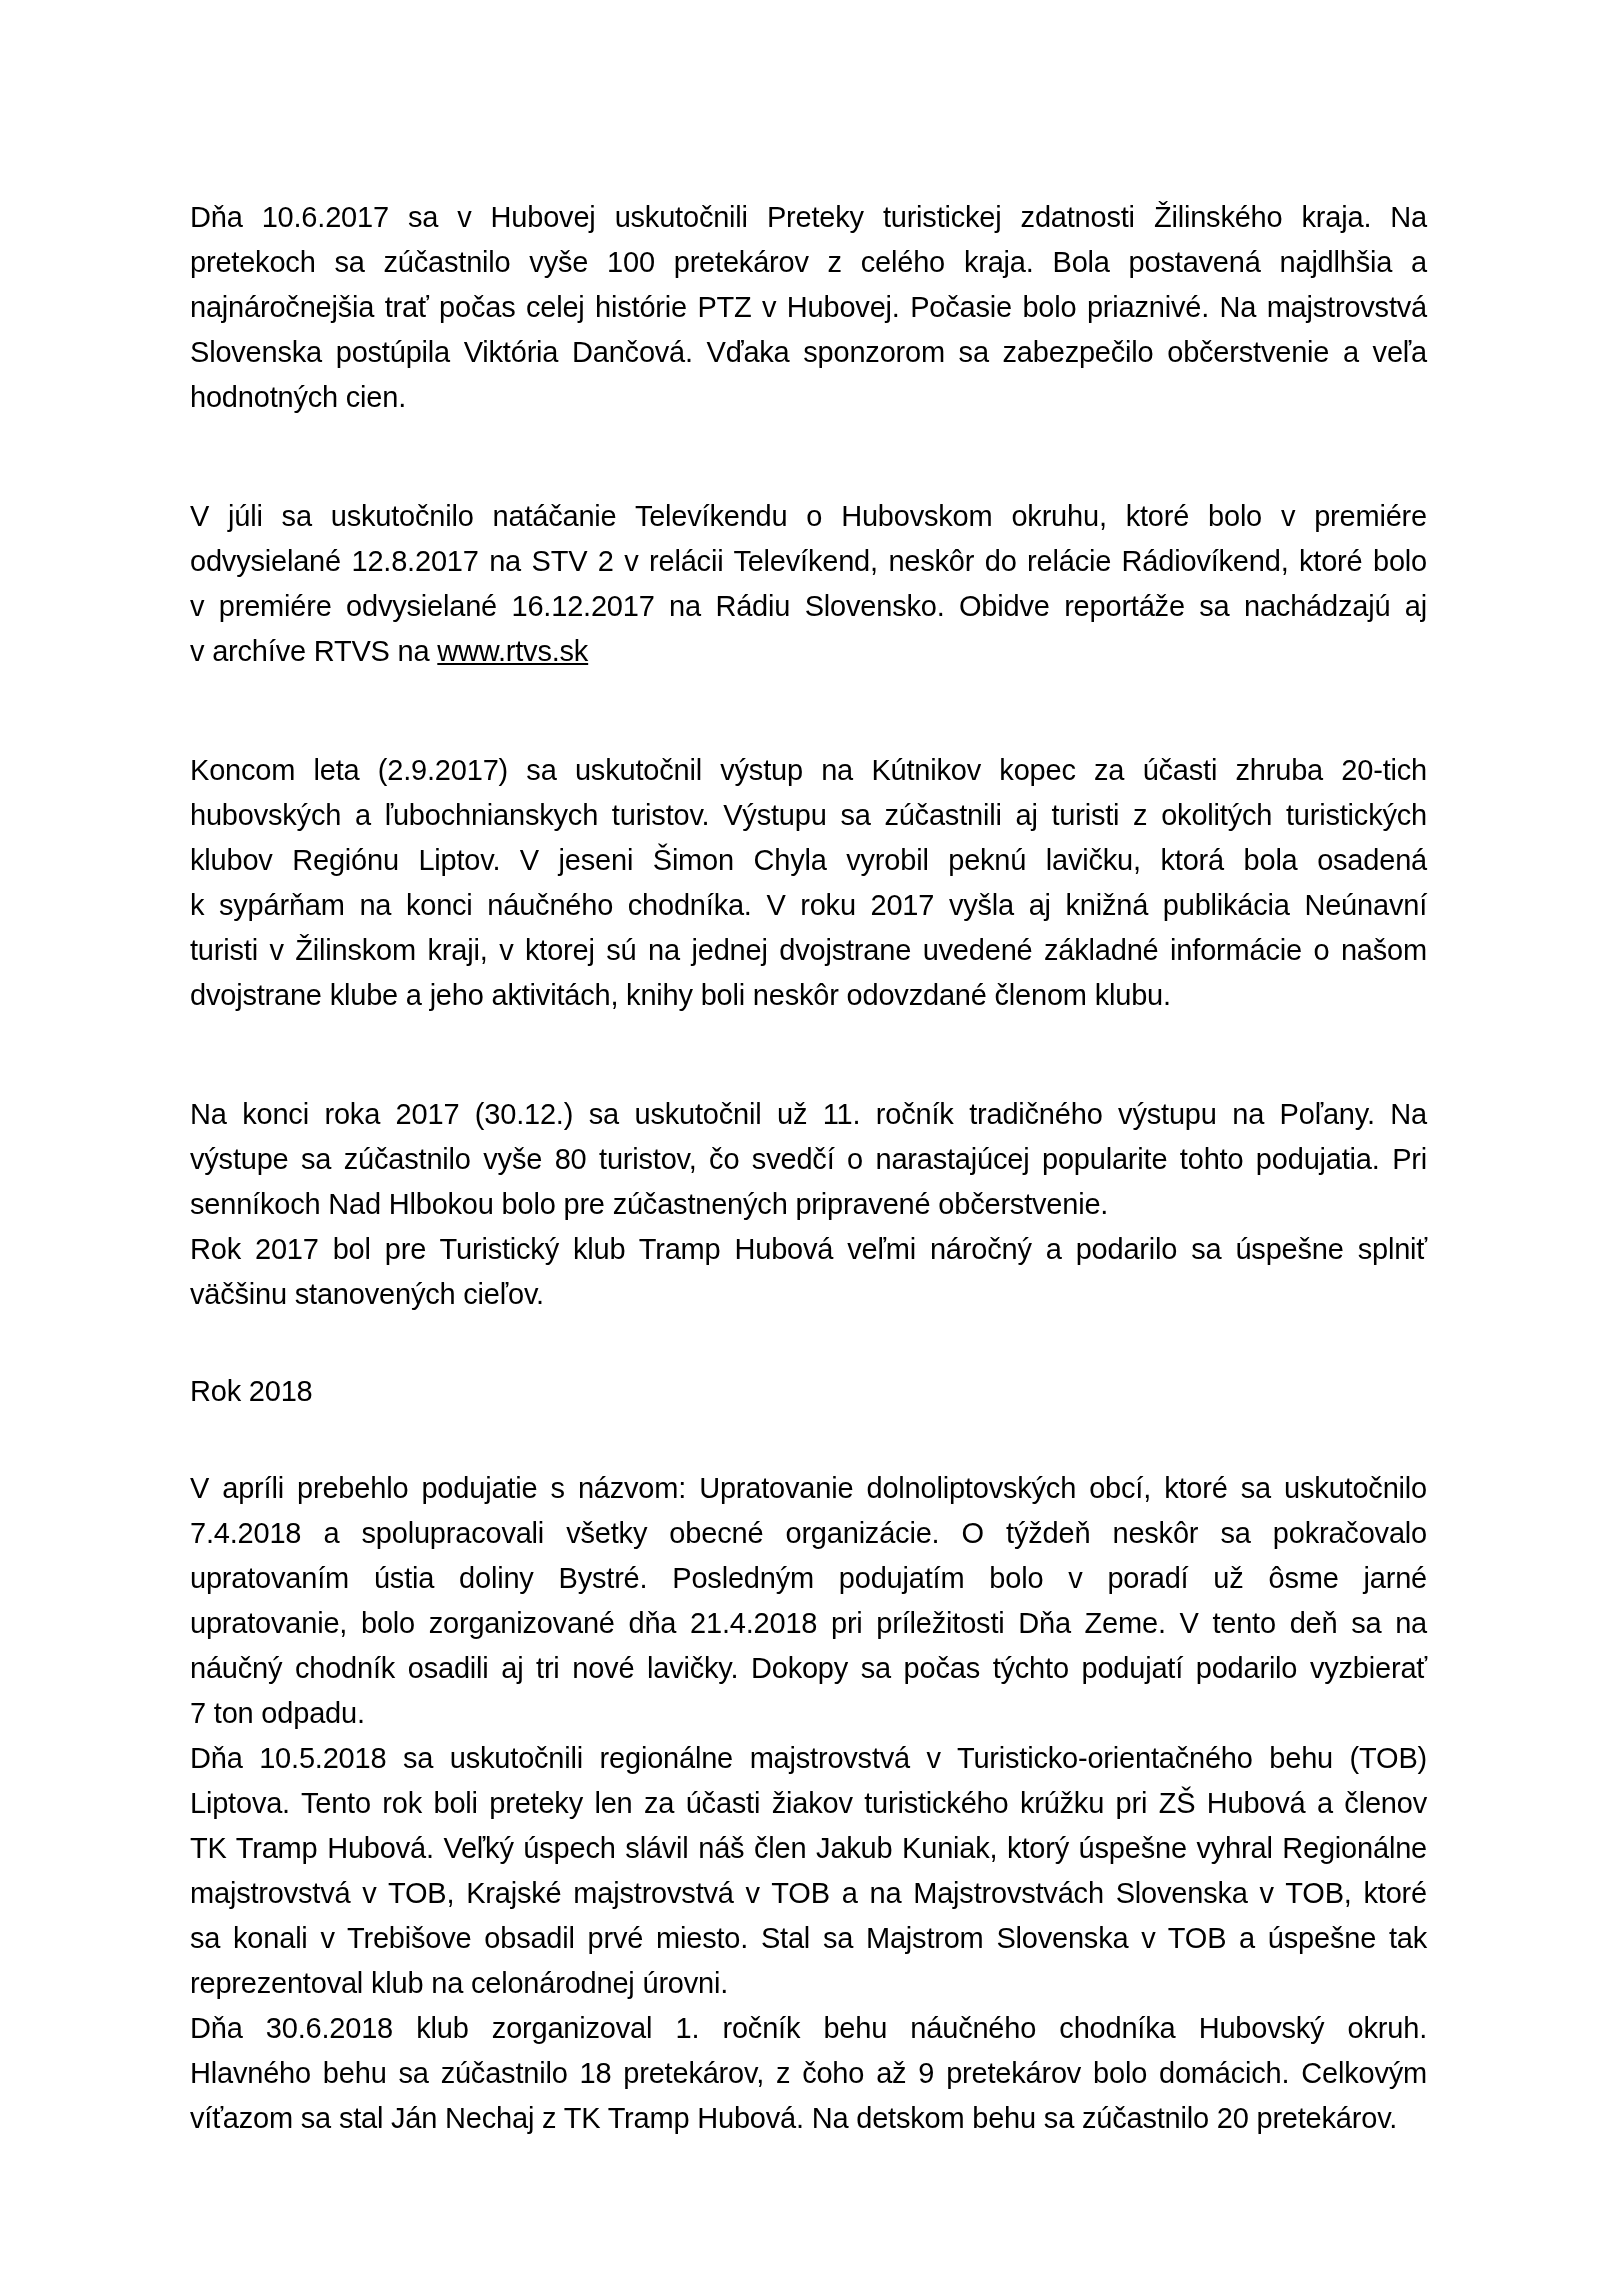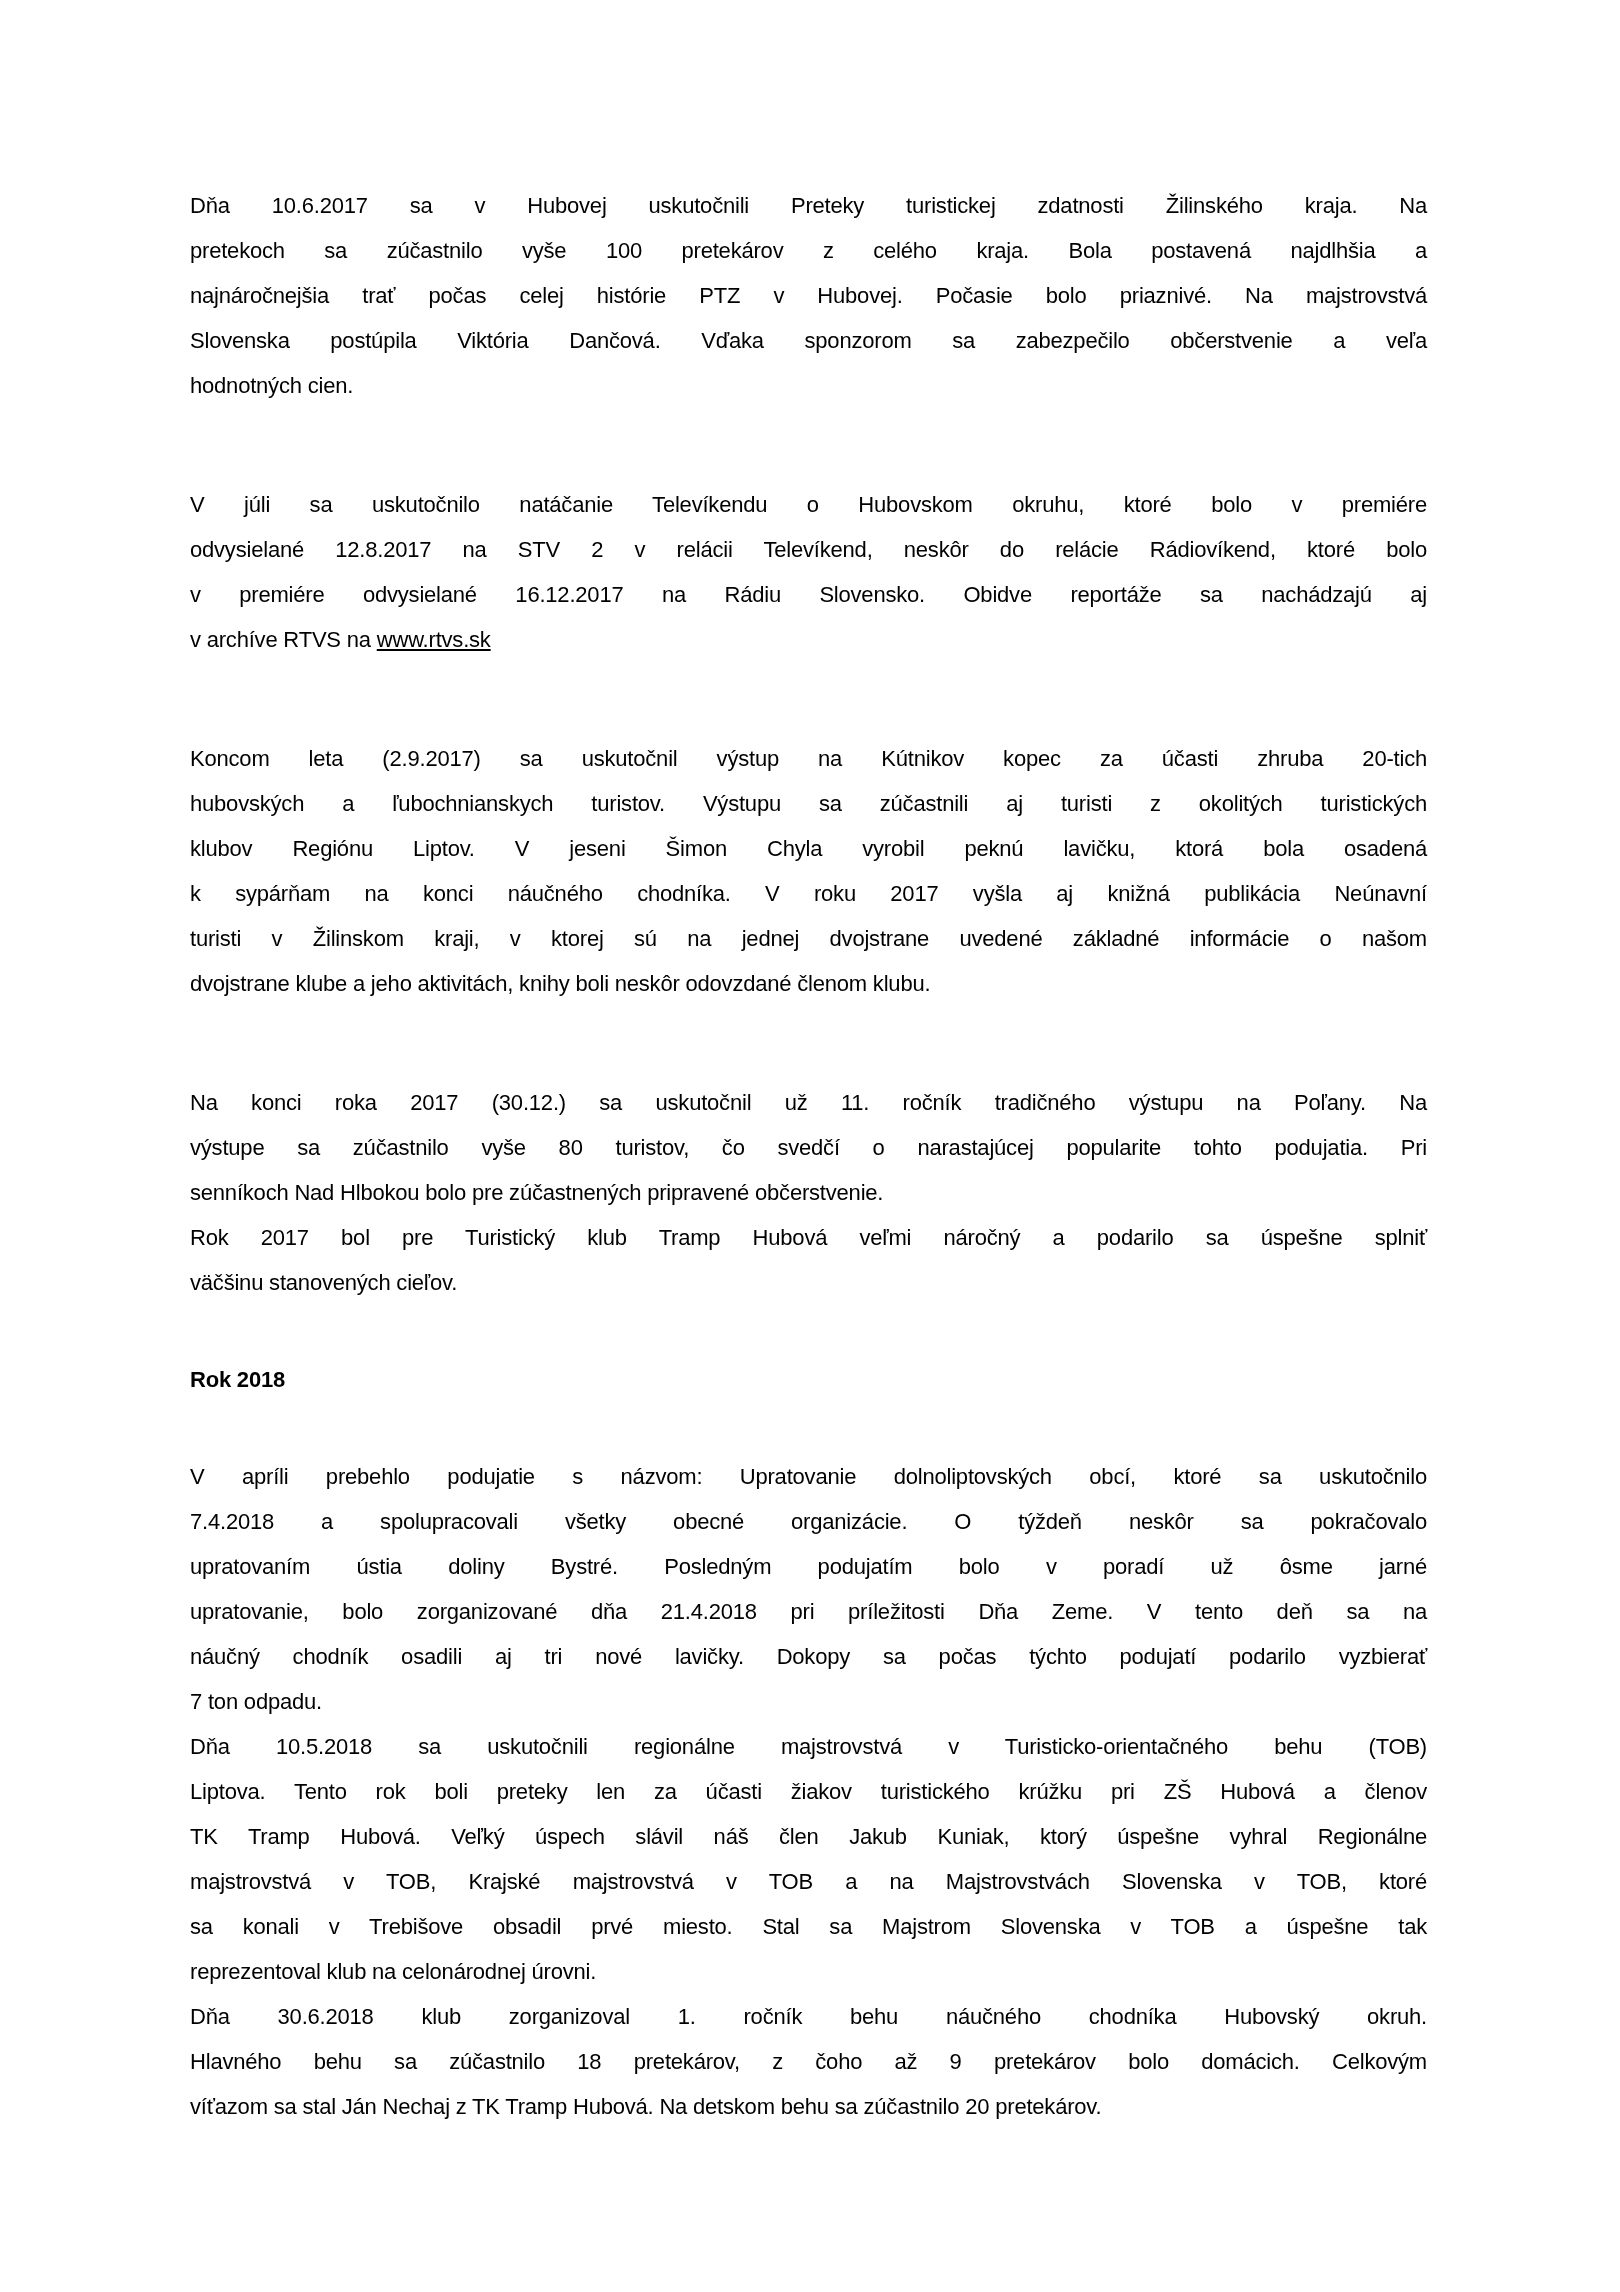"Dňa 10.6.2017 sa v Hubovej" .doc { font-size: 22px -> 29px; top: 183px -> 195px }
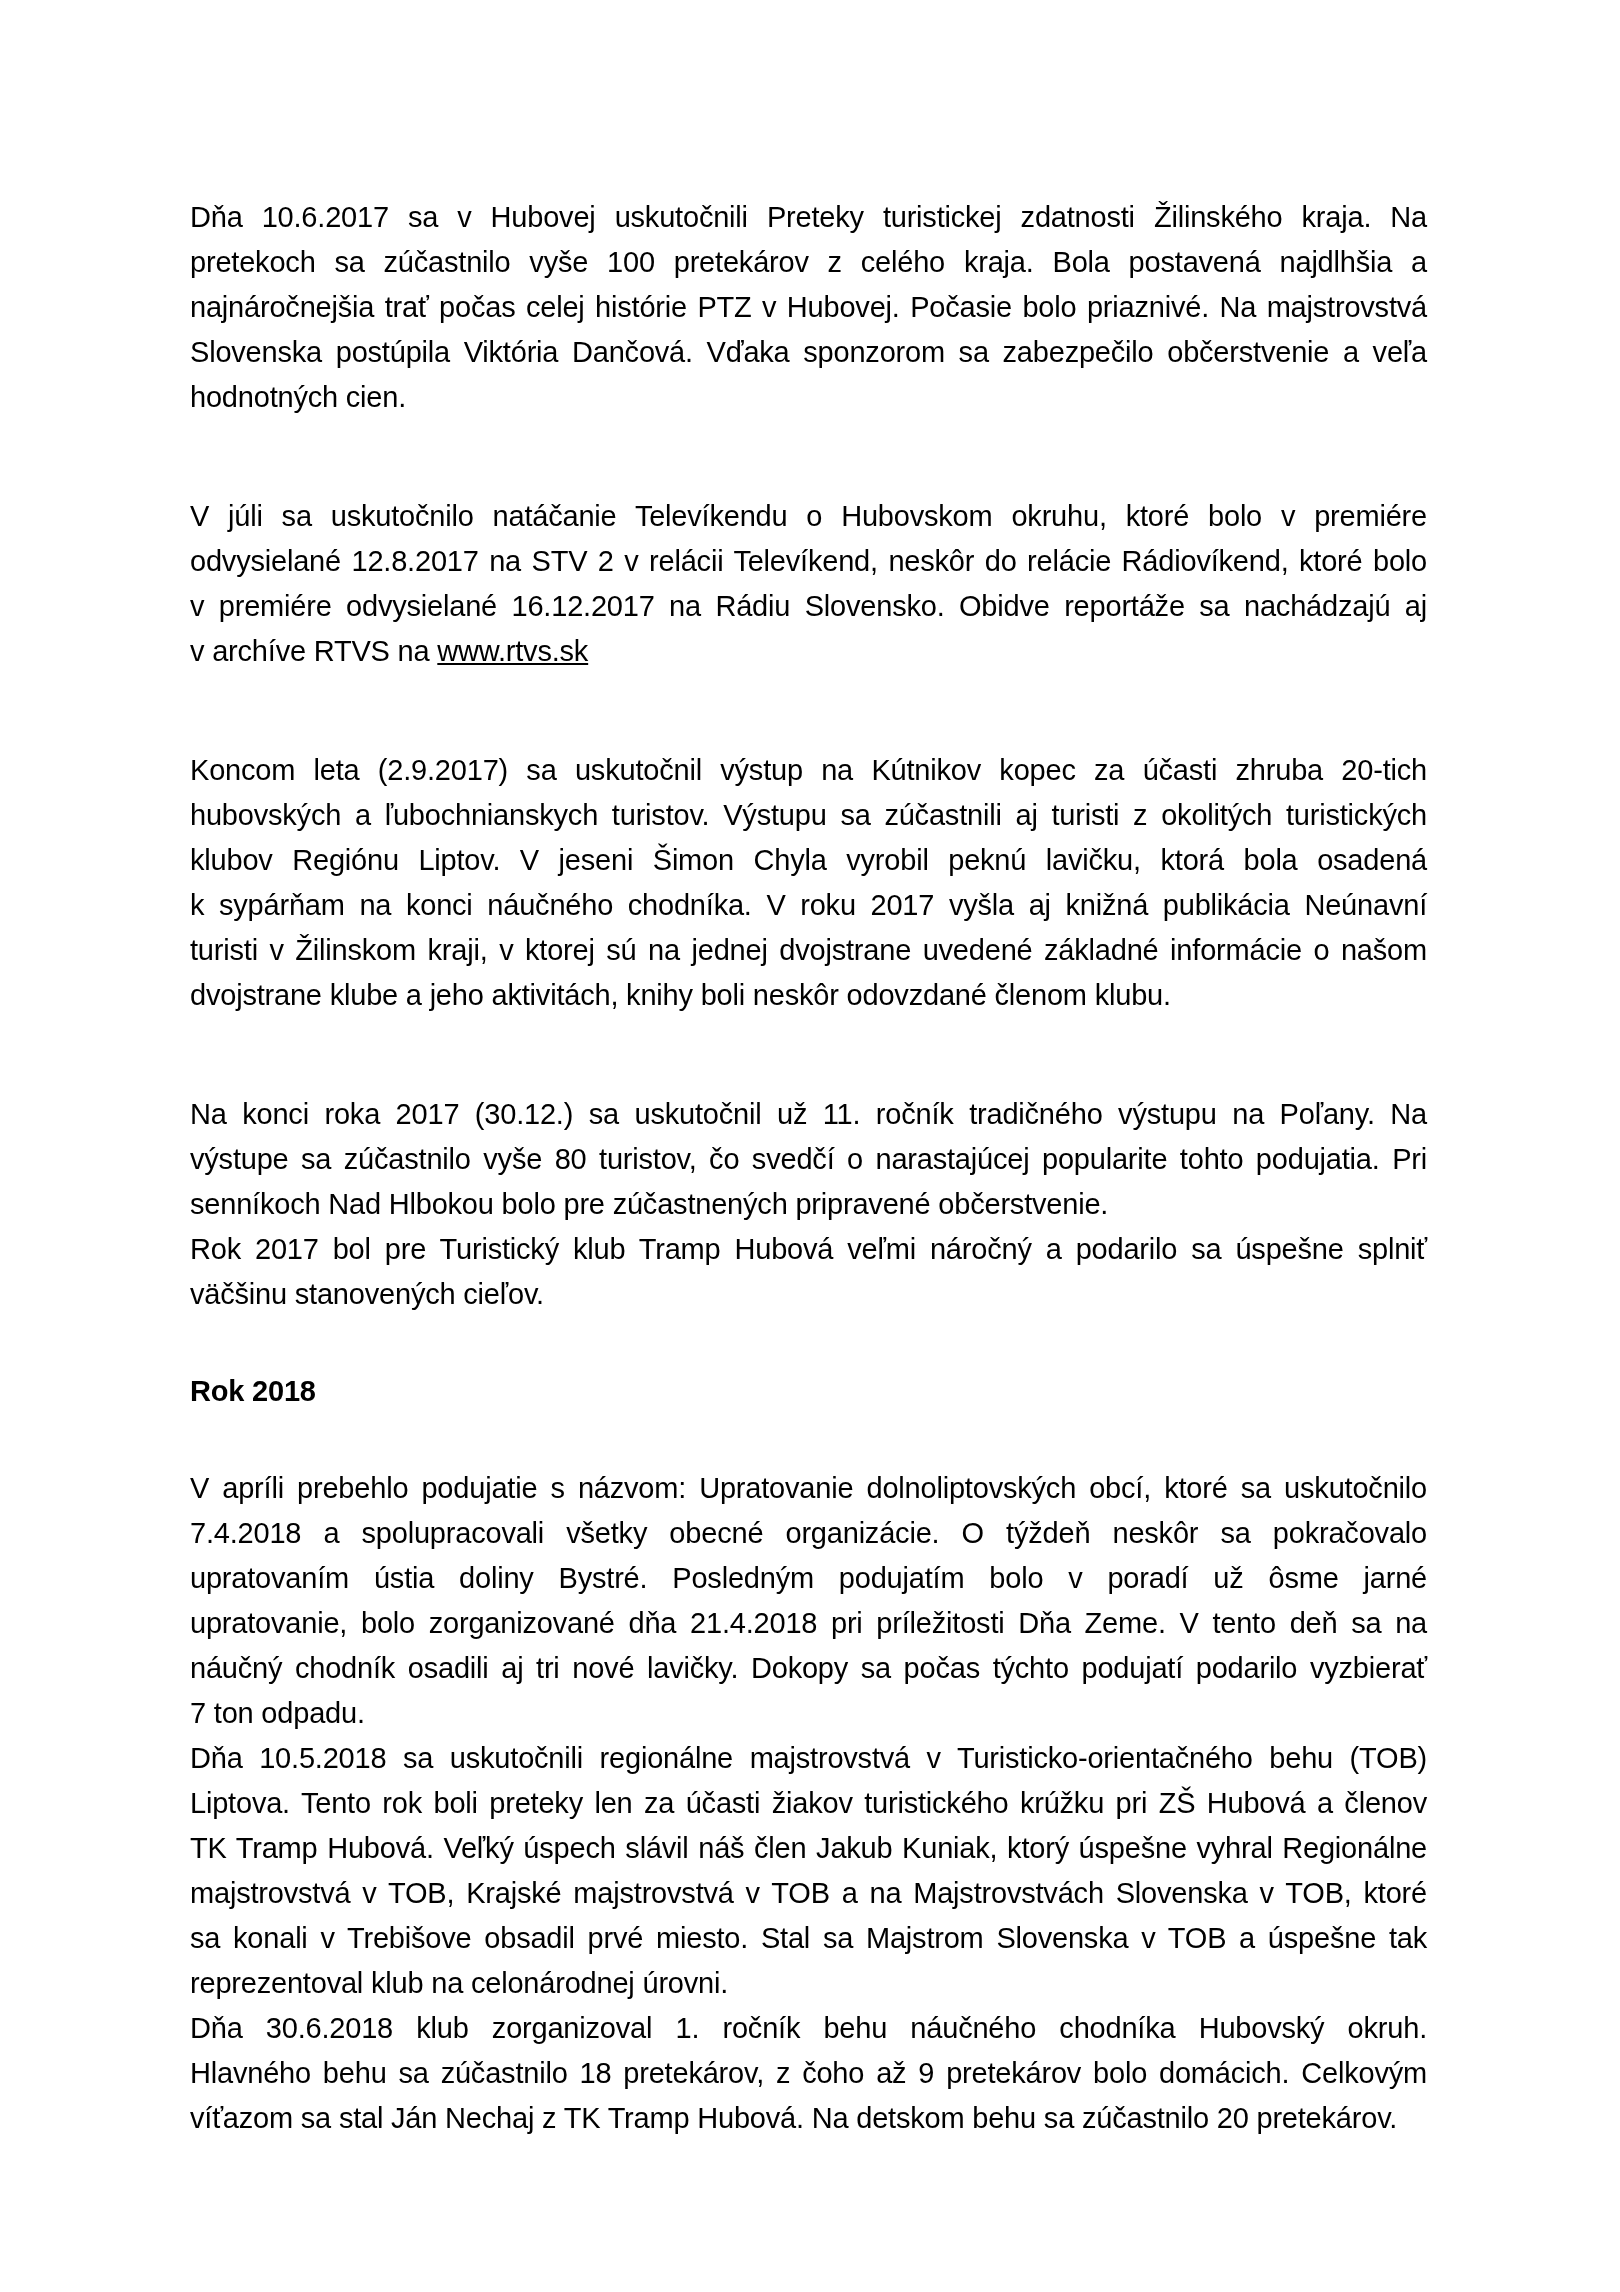"Rok 2018" .heading { font-weight: 700 -> 400 }
